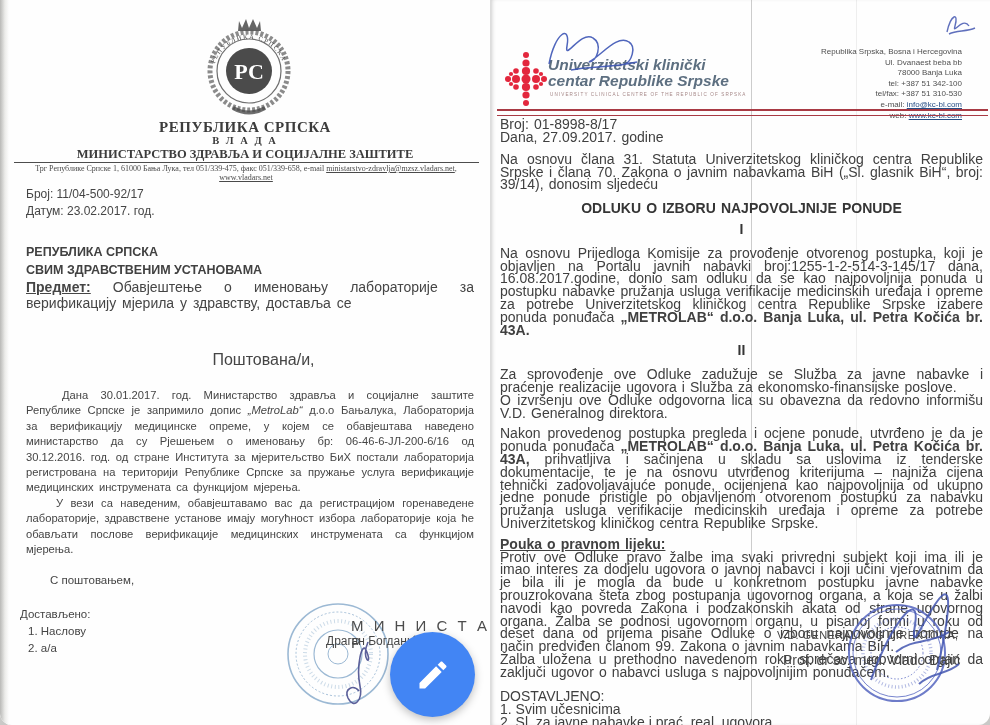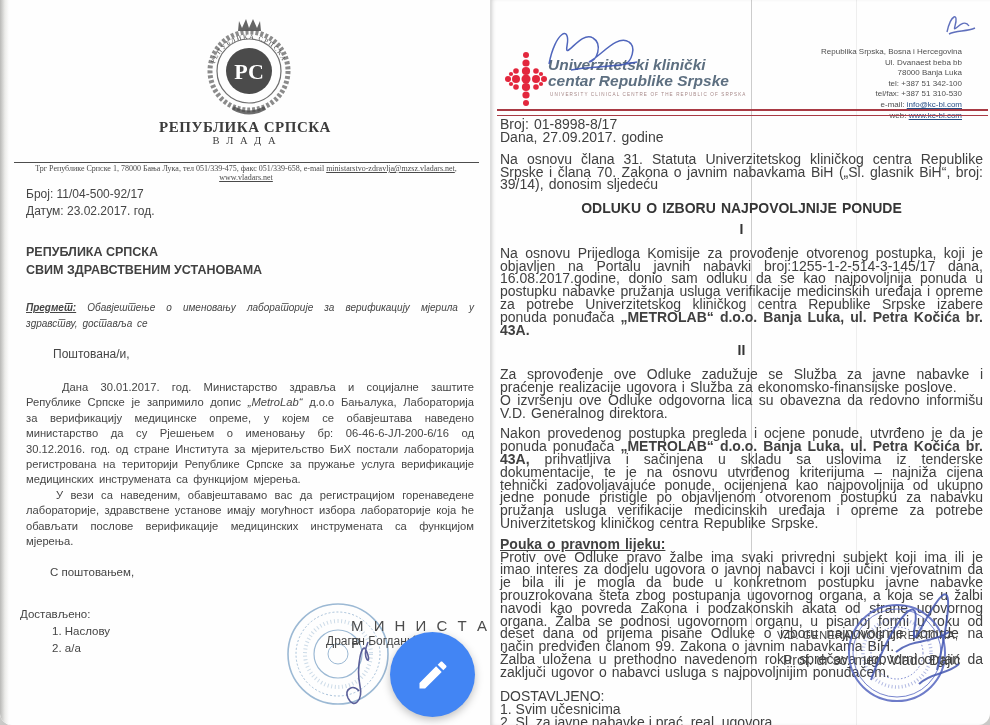"В Л А Д А" .lp-gov { font-weight: normal -> bold }
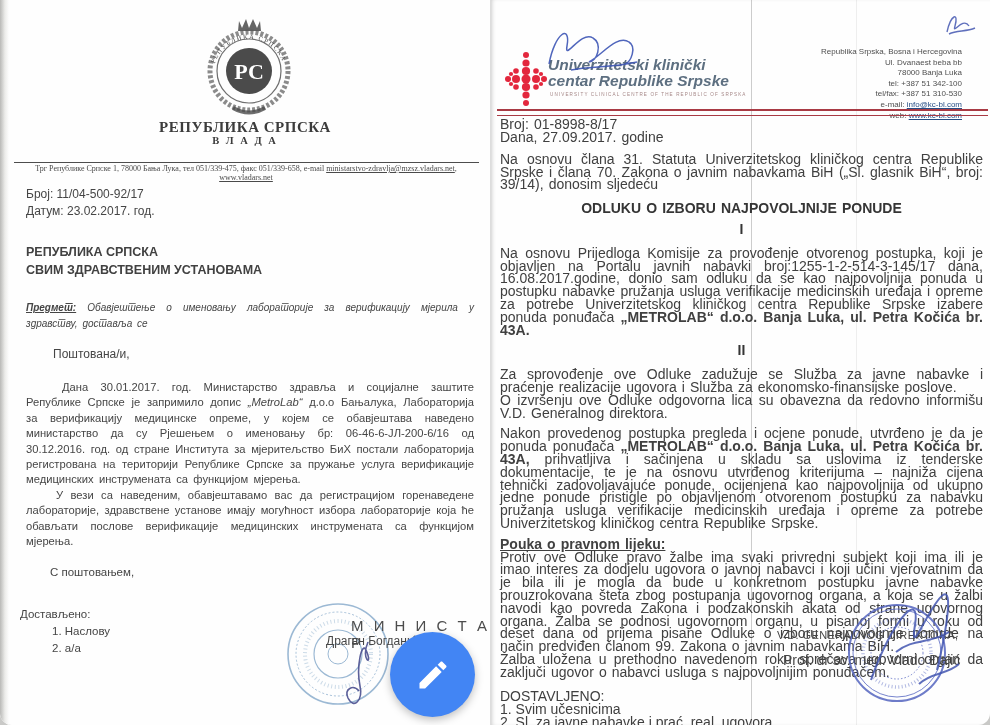"МИНИСТАРСТВО ЗДРАВЉА И СОЦИЈАЛНЕ ЗАШТИТЕ" div.abs { html: none -> <div>МИНИСТАРСТВО ЗДРАВЉА И СОЦИЈАЛНЕ ЗАШТИТЕ</div> }
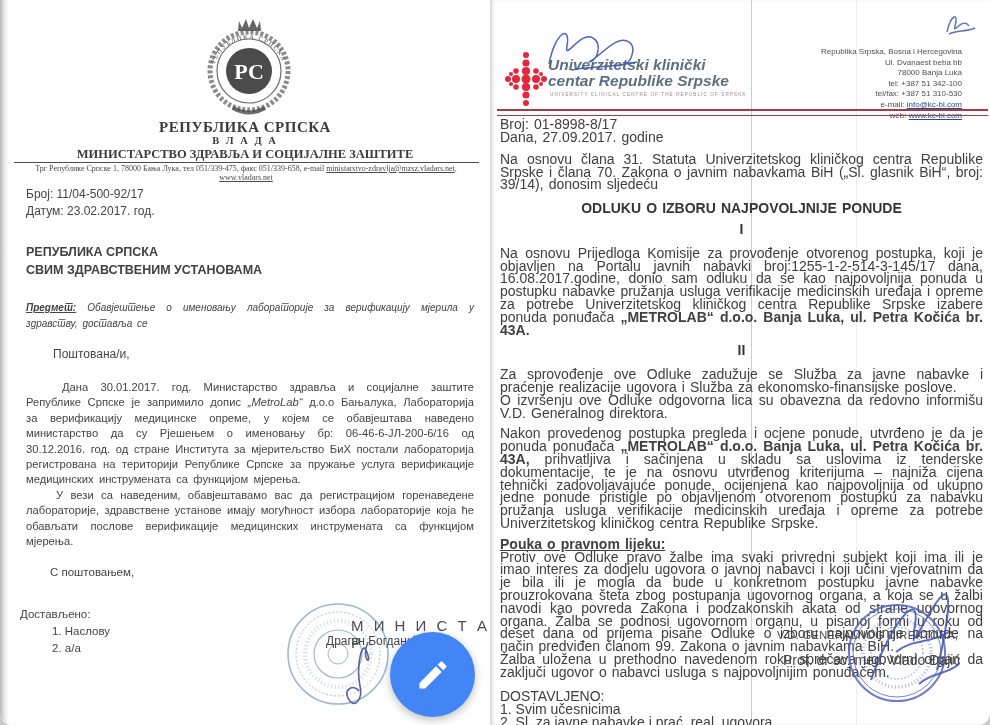"Трг Републике Српске 1, 78000" span { text: 78000 -> 61000 }
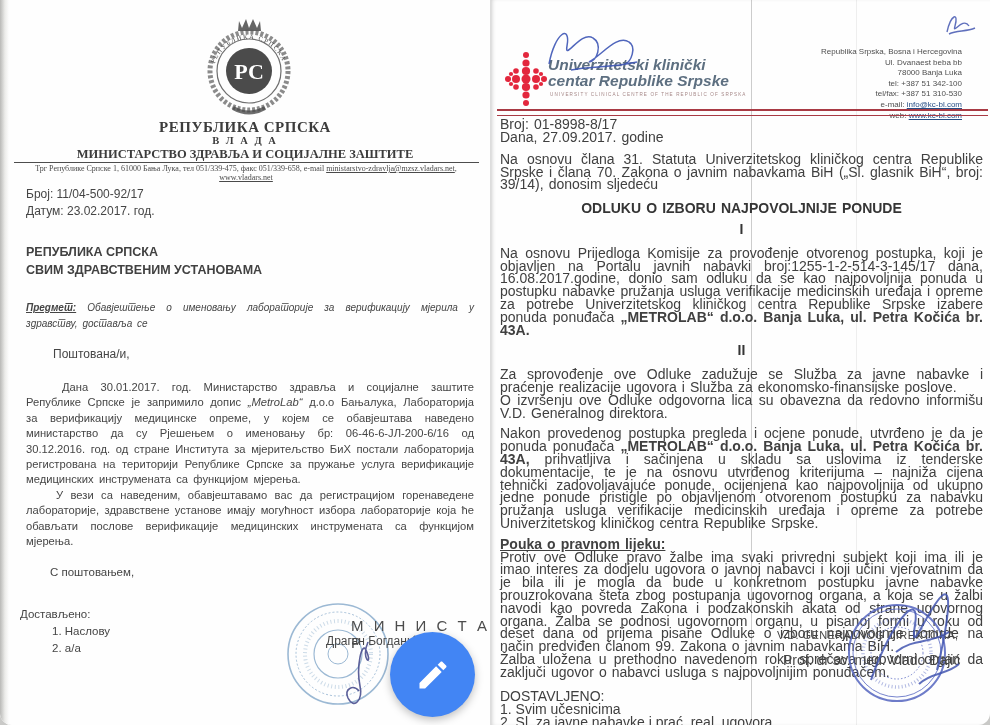"Предмет: Обавјештење о именовању" .lp-subject { font-size: 10px -> 14px; font-style: italic -> none; margin-top: 21px -> none }
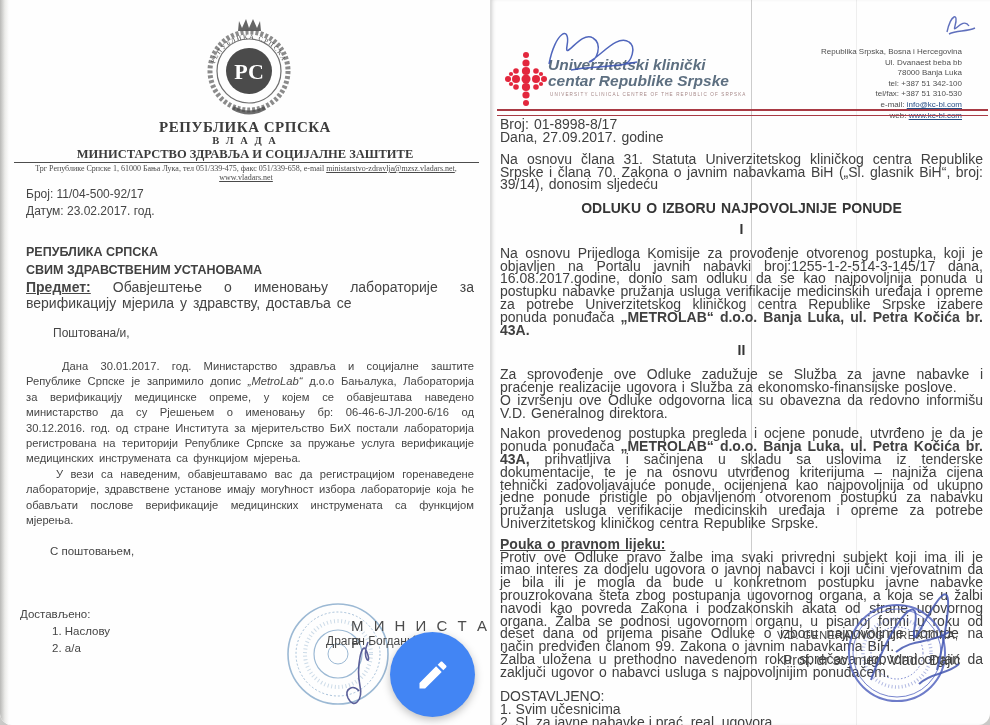"Поштована/и," .lp-salut { font-size: 12px -> 16px; margin-top: 15px -> 40px; text-align: none -> center }
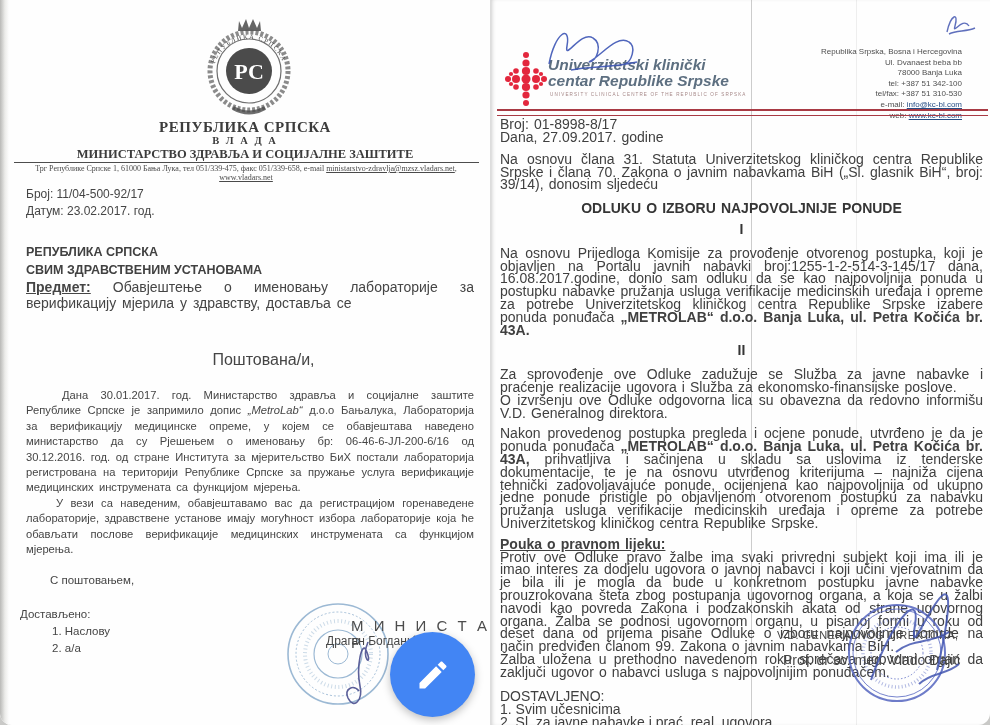"1. Наслову" .lp-deliv .it { margin-left: 32px -> 8px }
